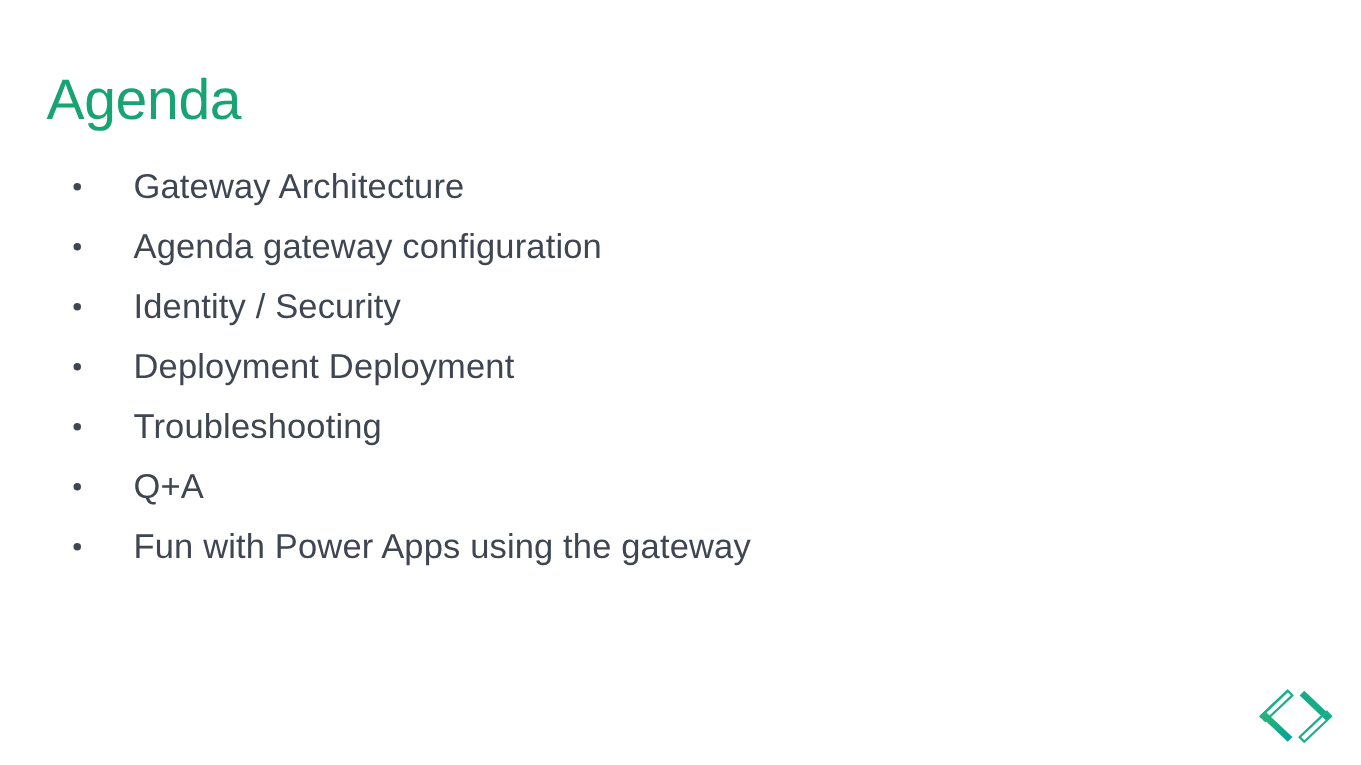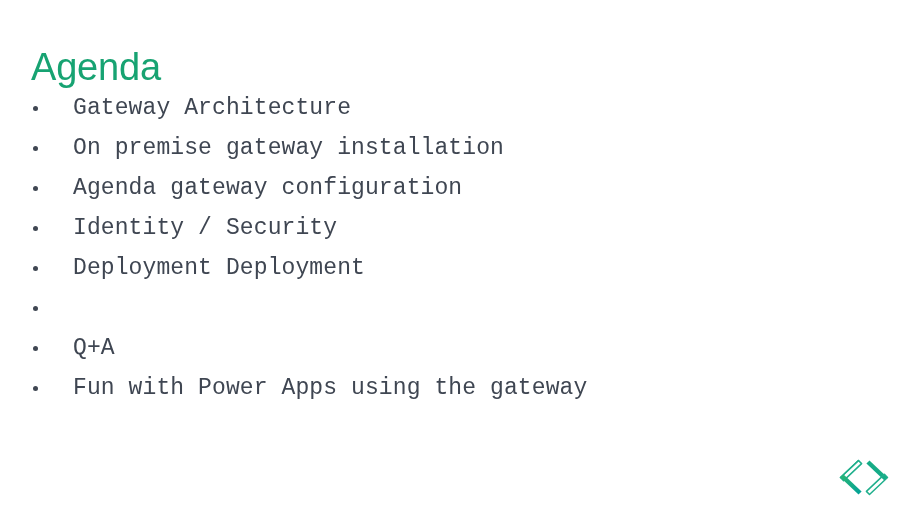"Gateway Architecture" #agenda-list { font-family: Liberation Mono, monospace -> none; margin: 0 -> 16px }
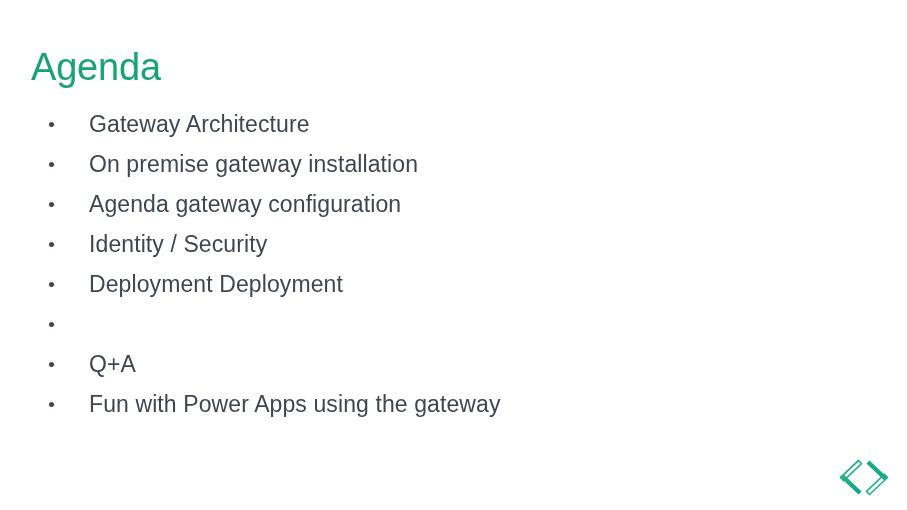"On premise gateway installation" li.agenda-item { html: <li> <span></span> <span>On premise gateway installation</span> </li> -> none }
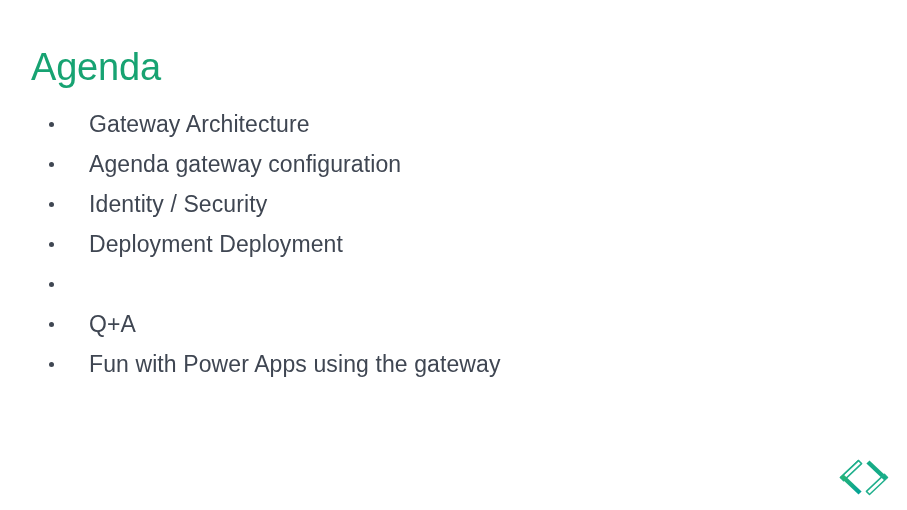"Troubleshooting" span.agenda-text { html: none -> <span>Troubleshooting</span> }
